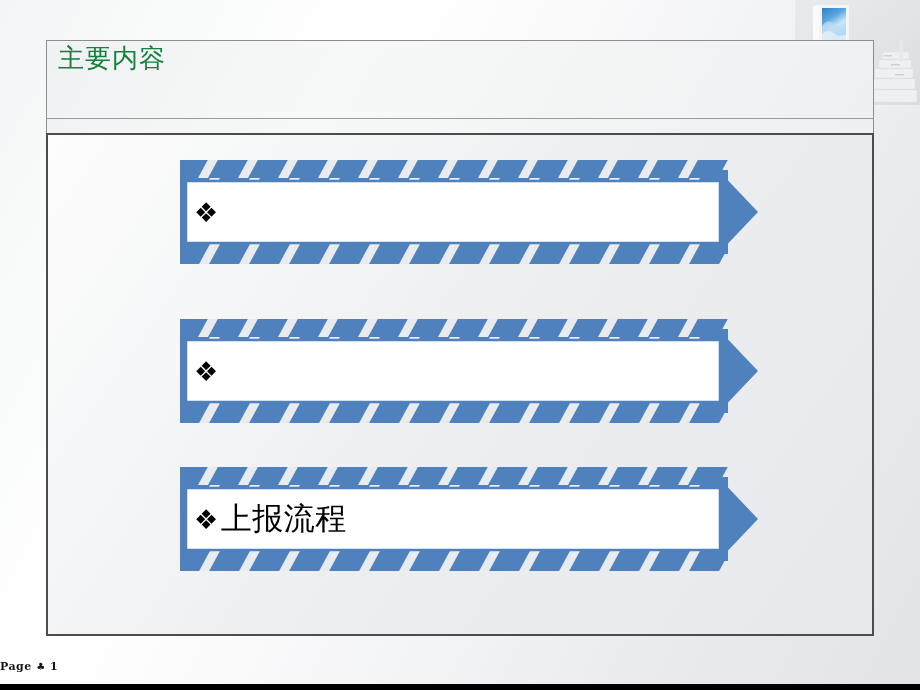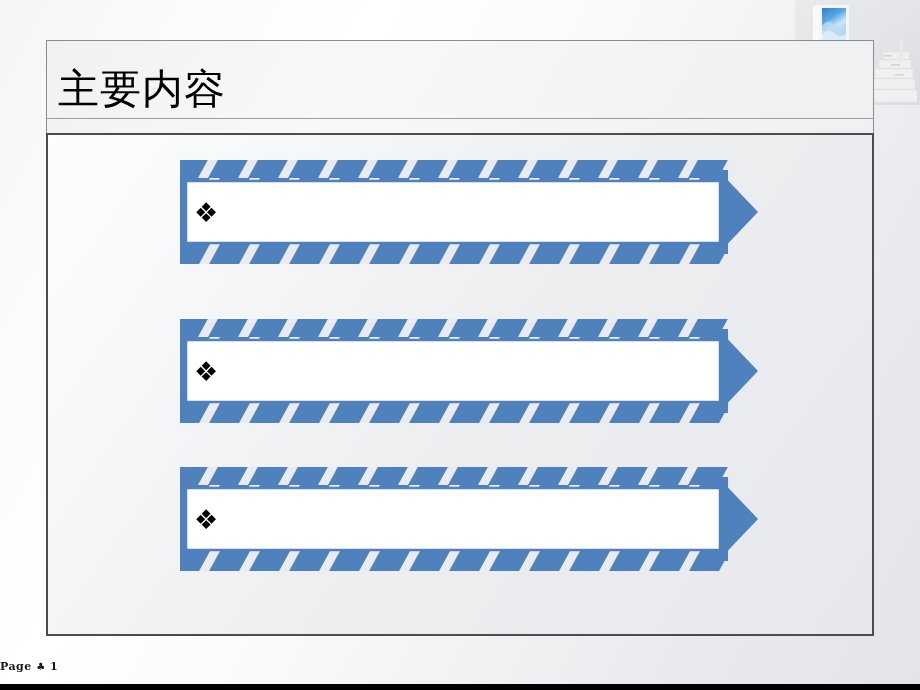"主要内容" .title-text { color: #000000 -> #15803d; font-size: 41px -> 26px; top: 69px -> 45px }
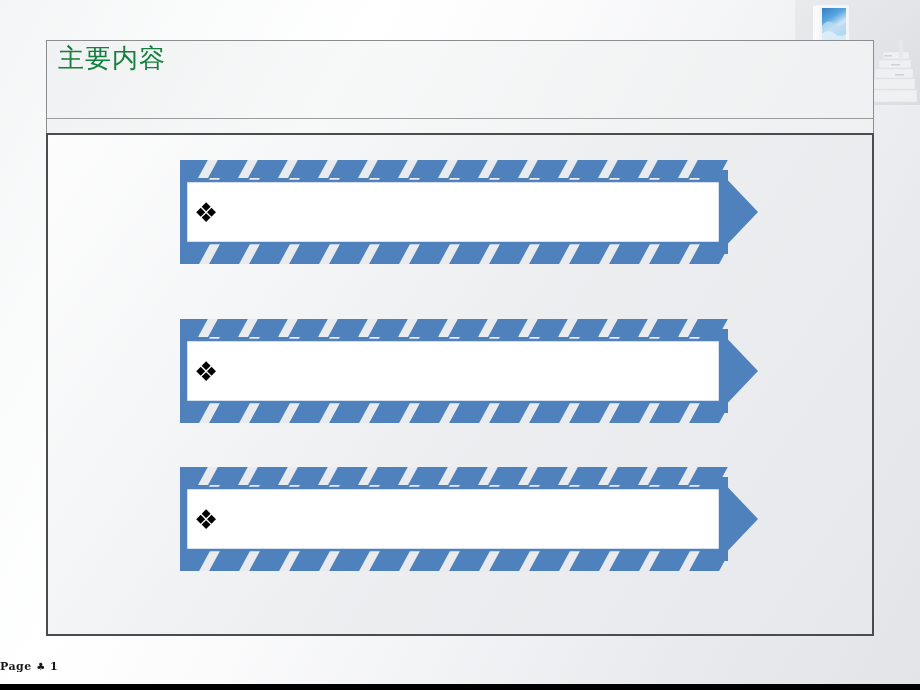"上报流程" span { html: none -> <span>上报流程</span> }
